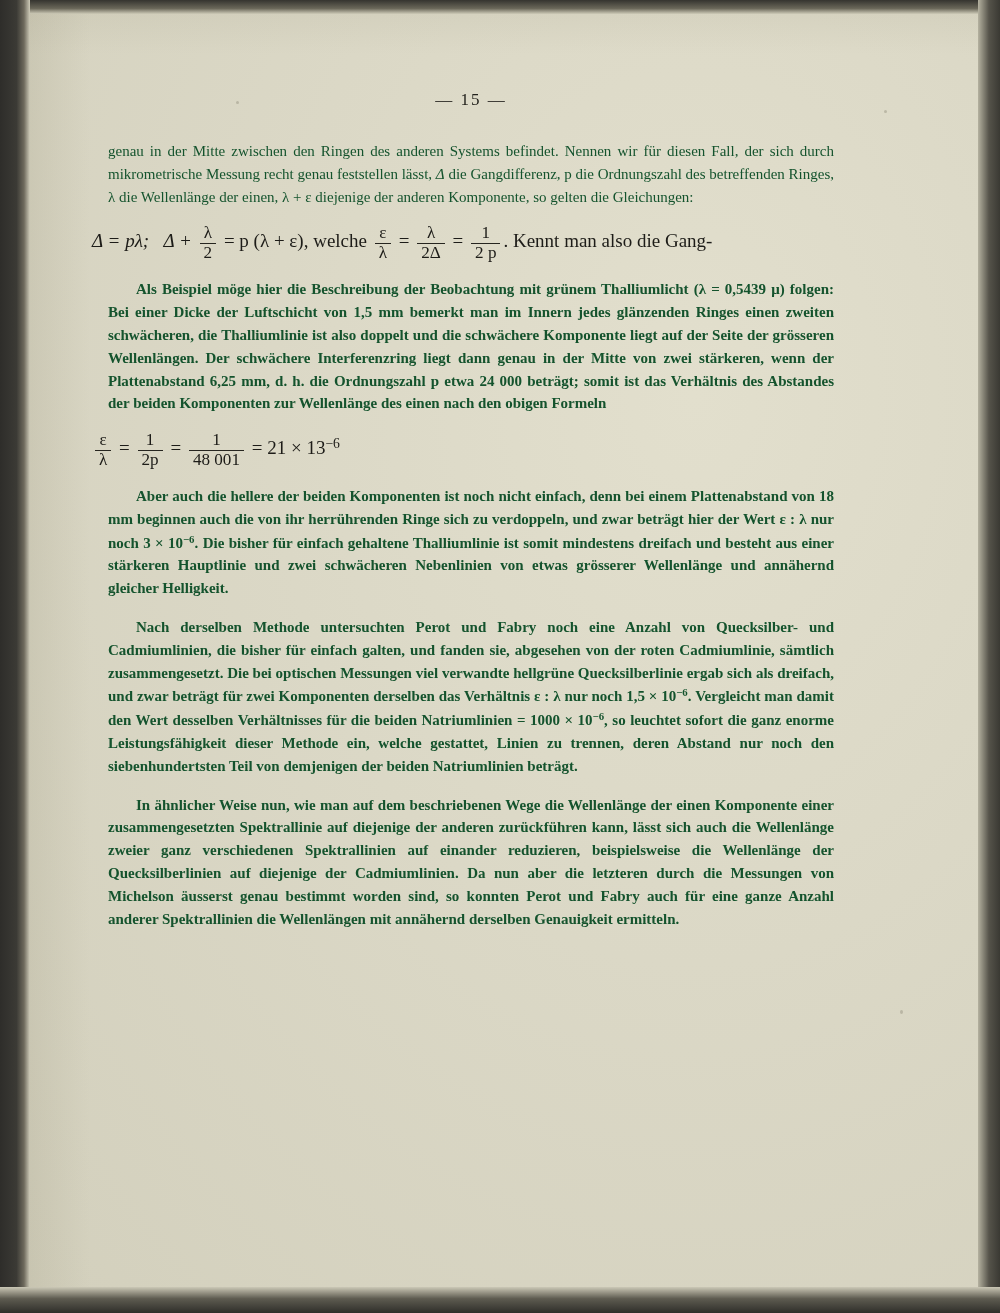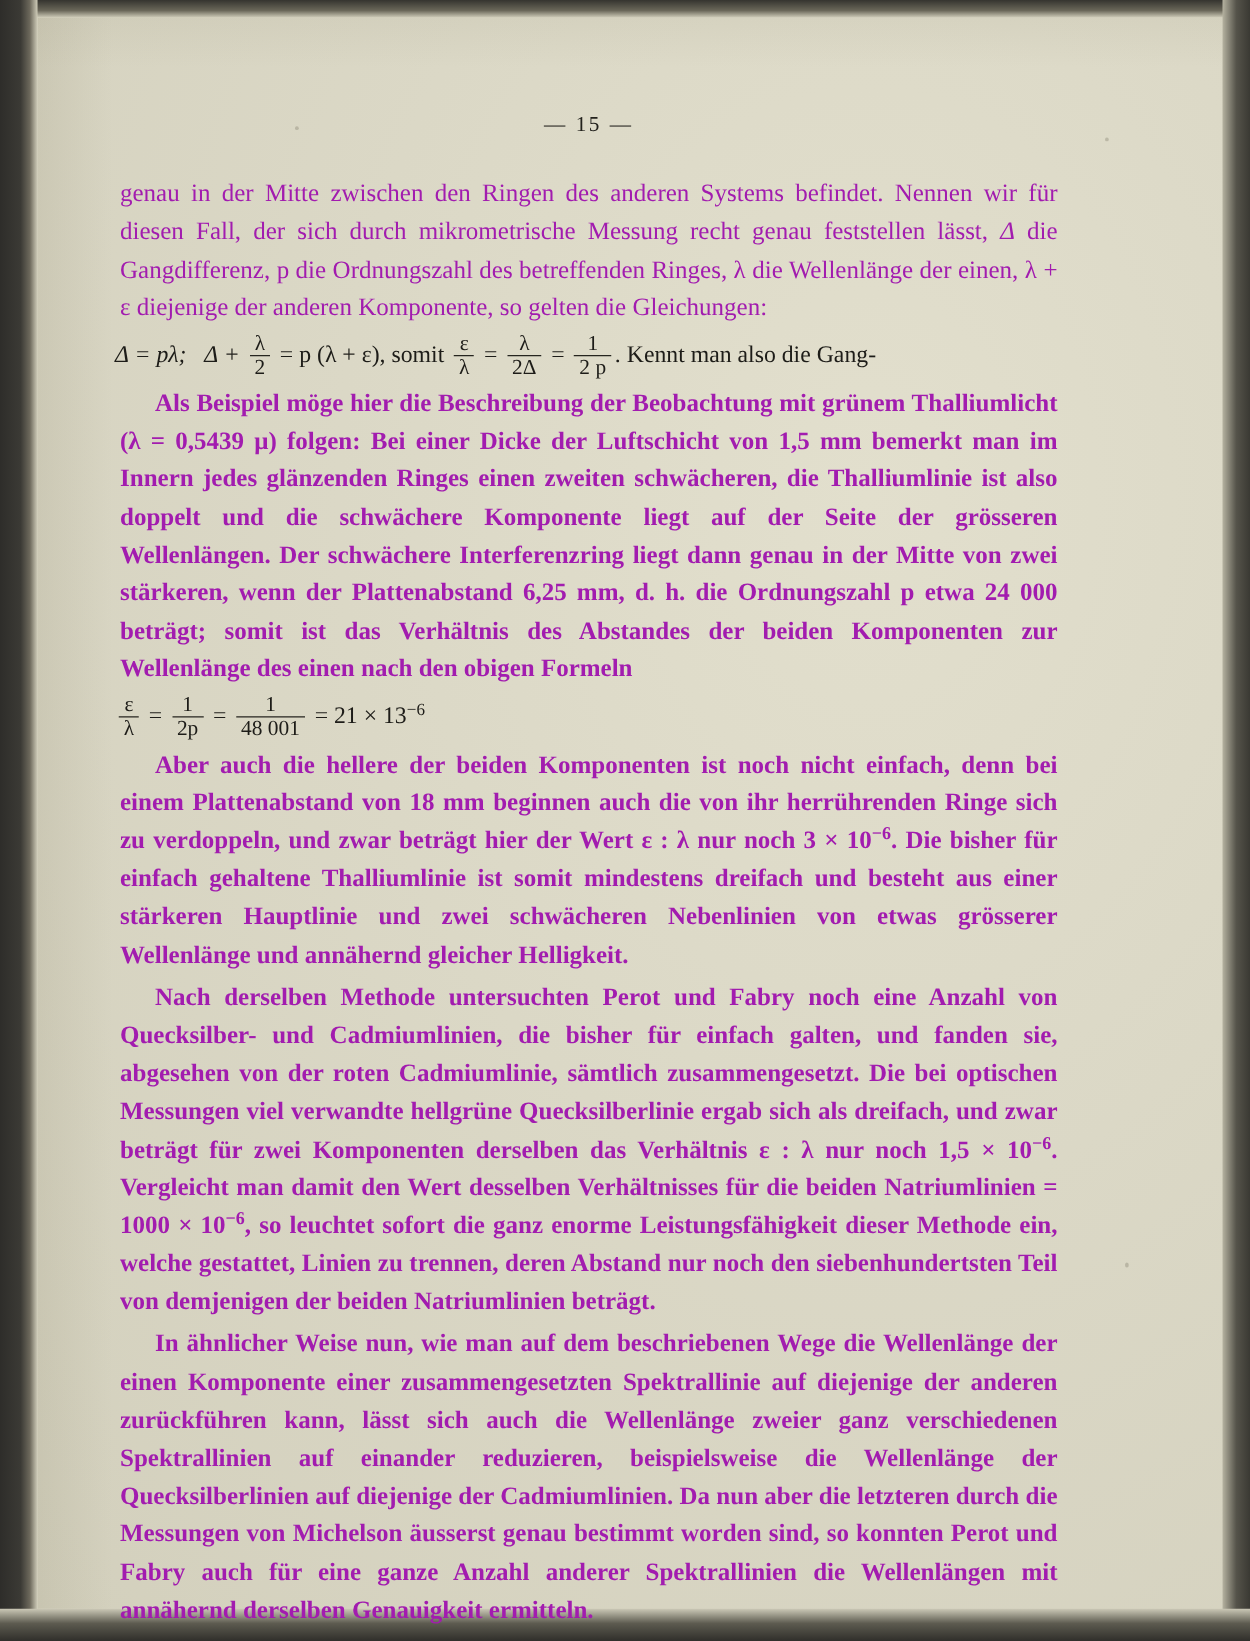"genau in der Mitte zwischen" p.para { color: #a21caf -> #14532d; font-size: 20px -> 15px; margin: 4px -> 16px }
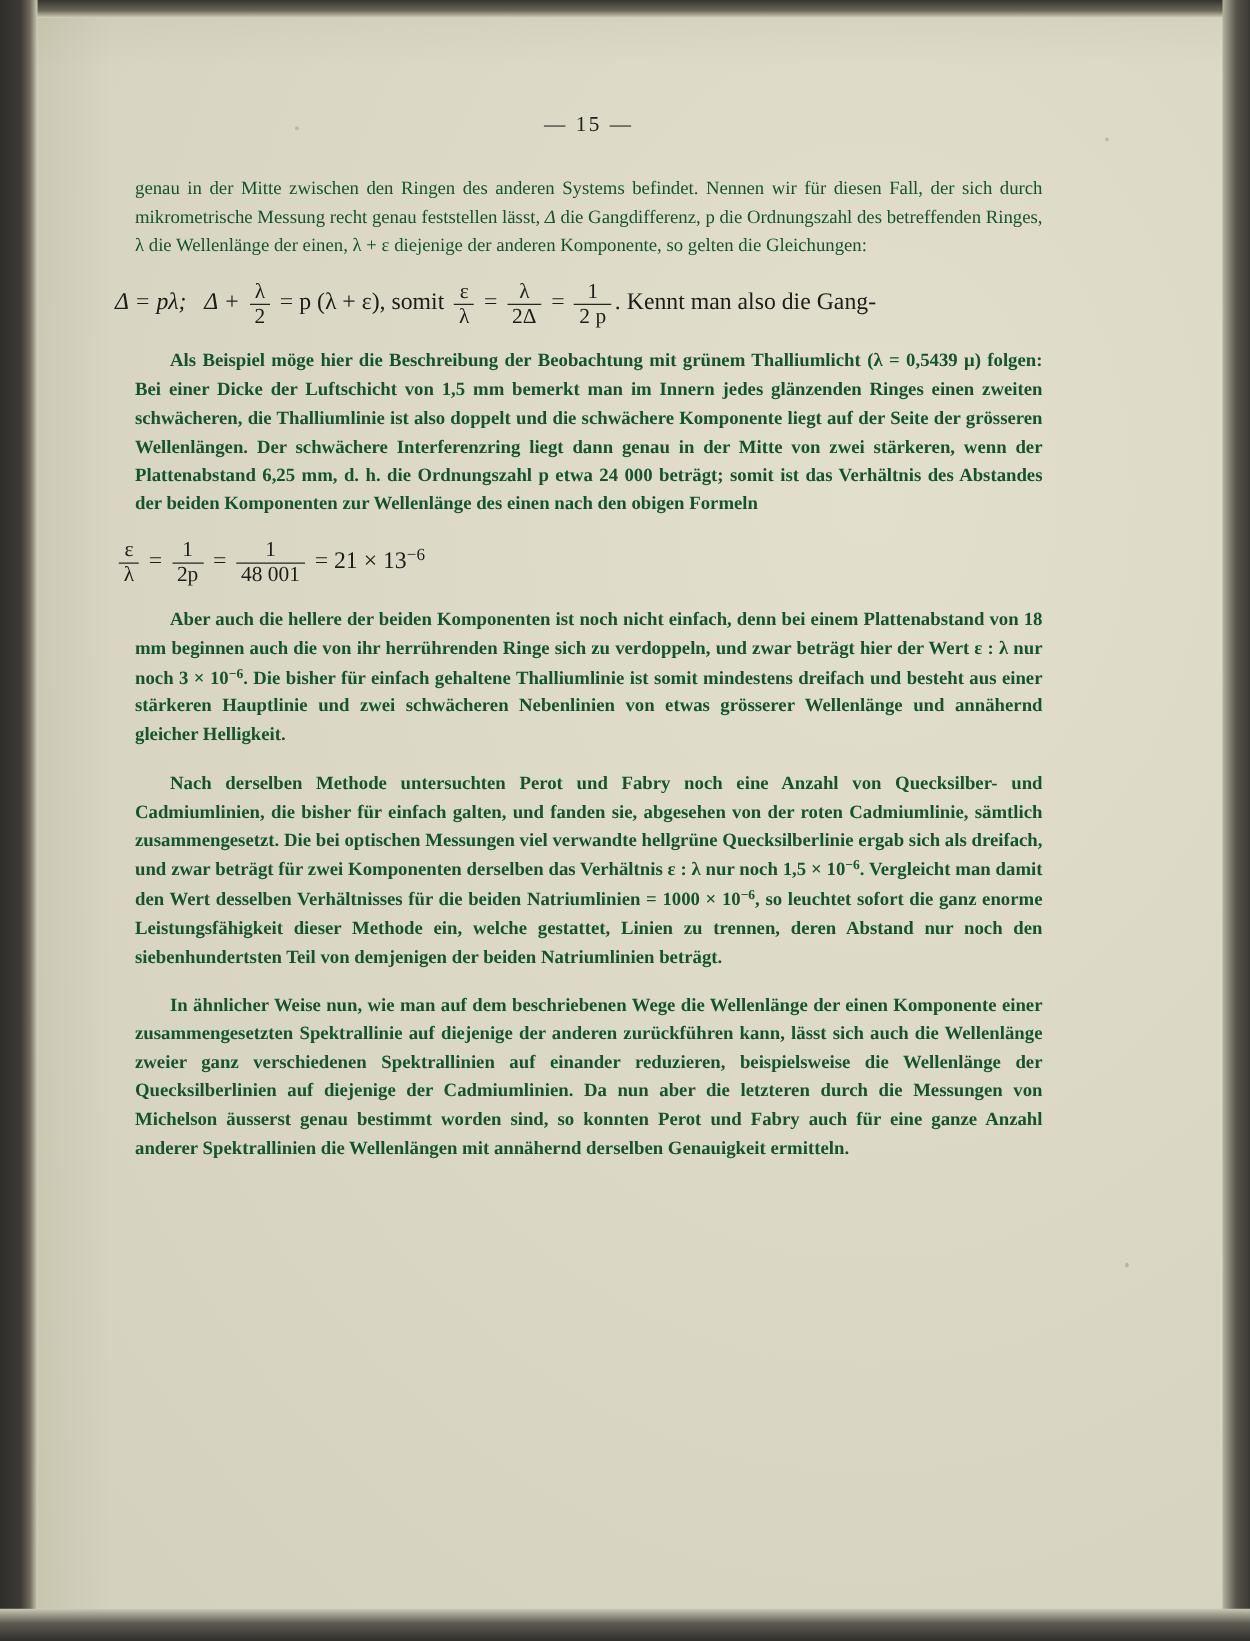"= p (λ + ε)," span { text: somit -> welche }
